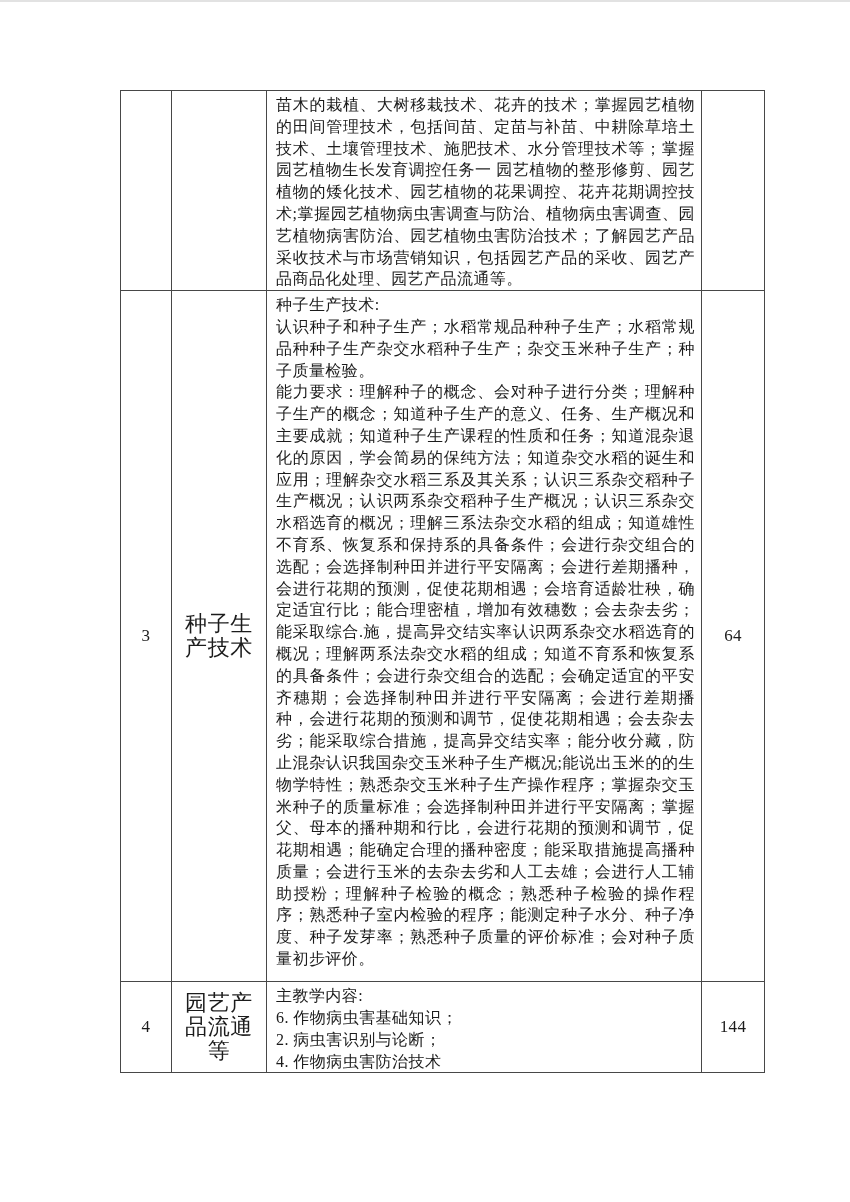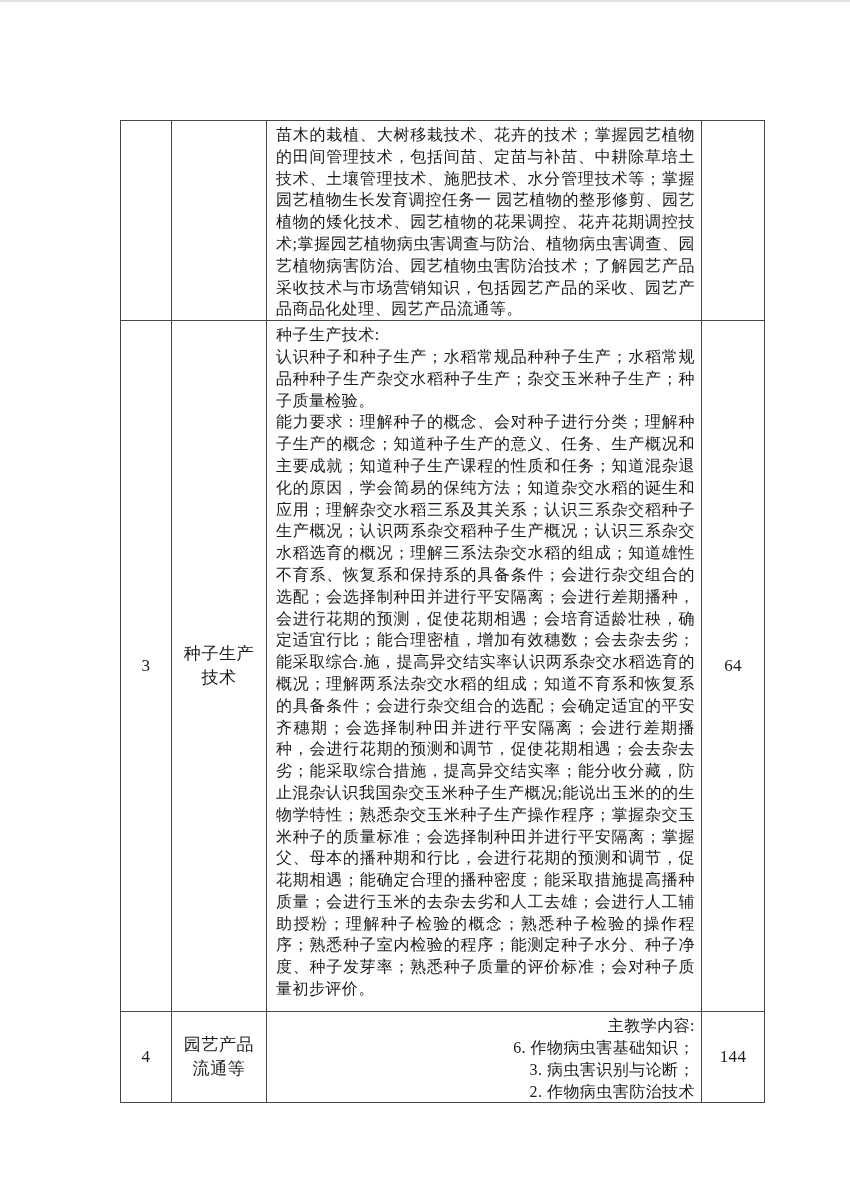"苗木的栽植、大树移栽技术、花卉的技术；掌握园艺植物的田间管理技术，包括间苗、定苗" table.course-table { top: 120px -> 90px }
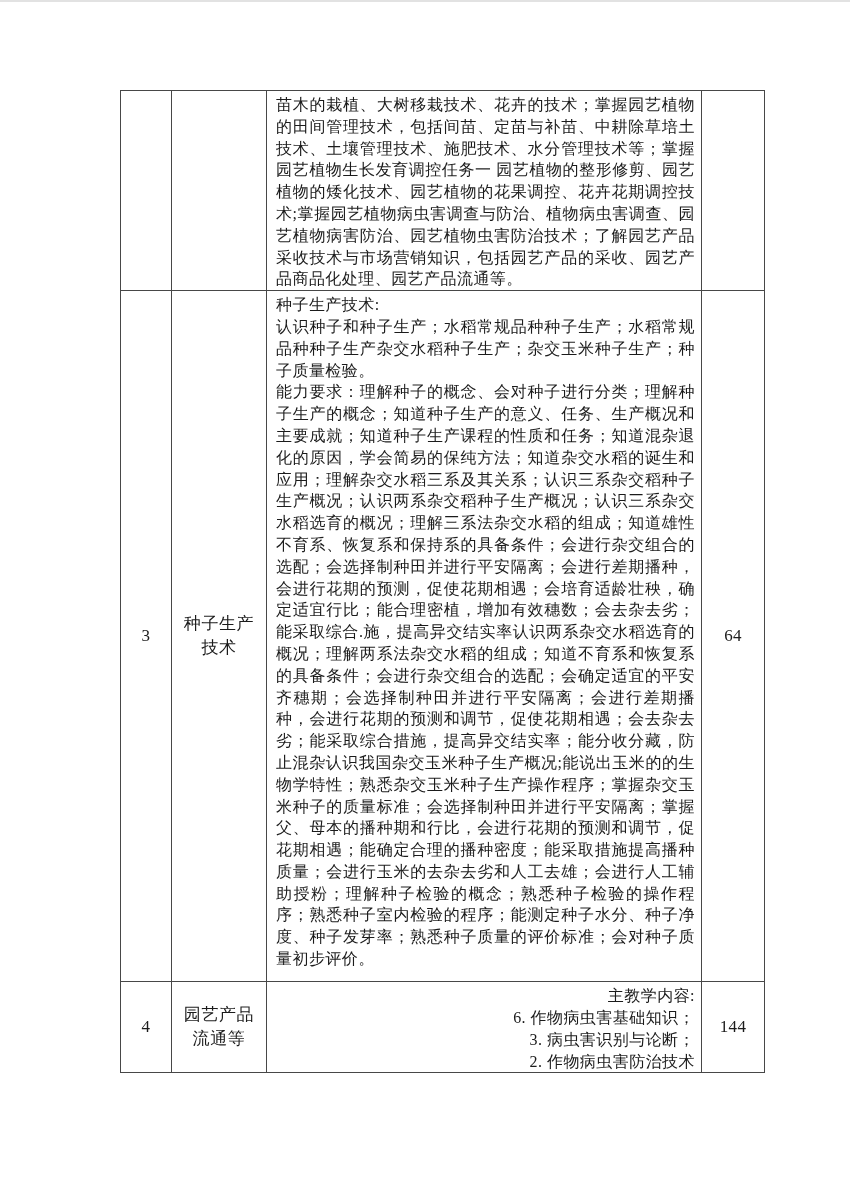"种子生产技术" td.name { font-size: 17px -> 22px }
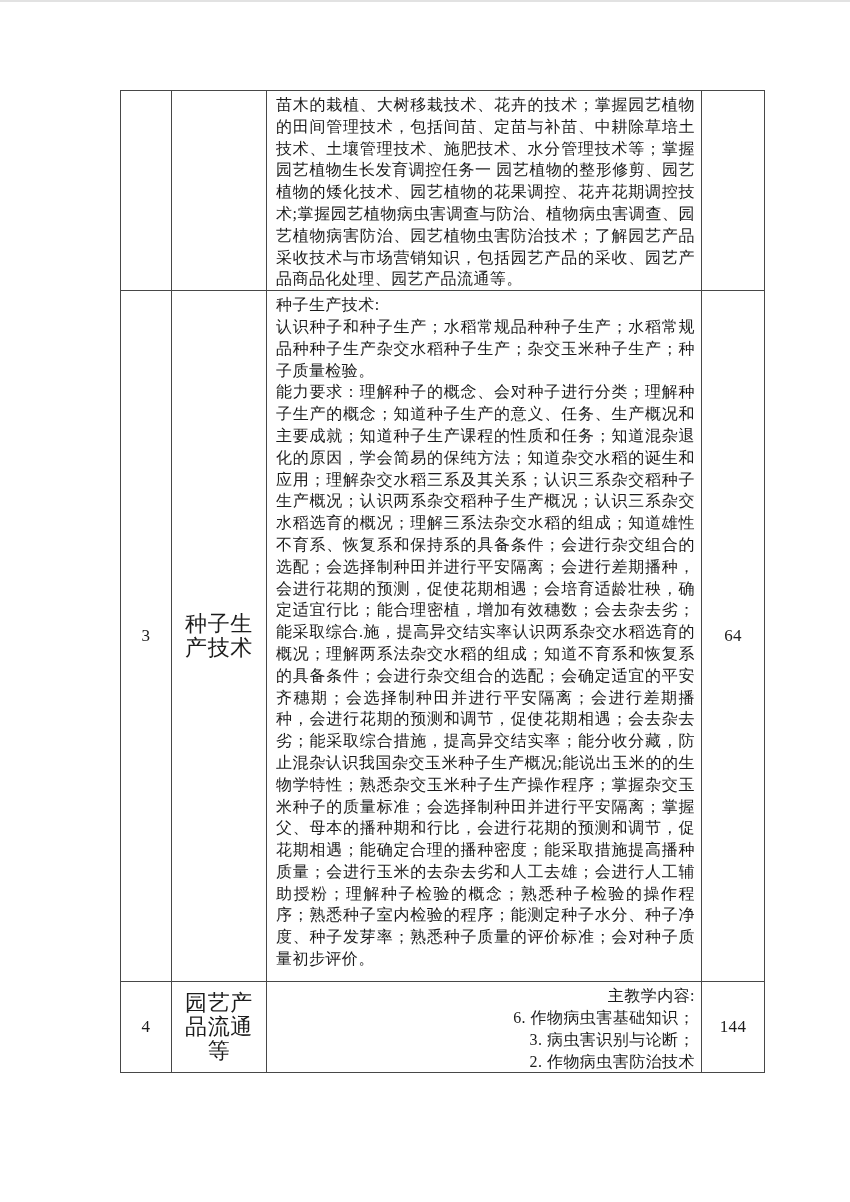"主教学内容:" tr.row-c td.content p { text-align: right -> left }
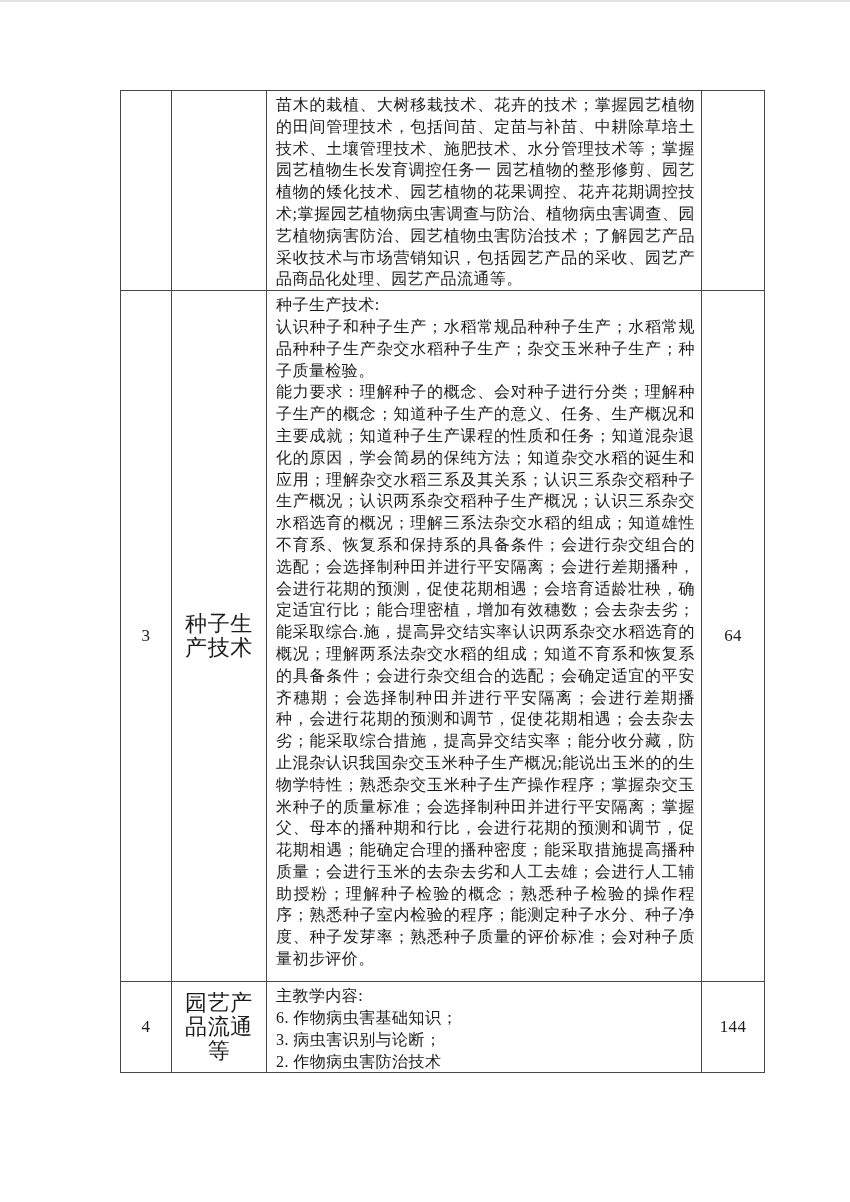"3. 病虫害识别与论断；" p { text: 3 -> 2 }
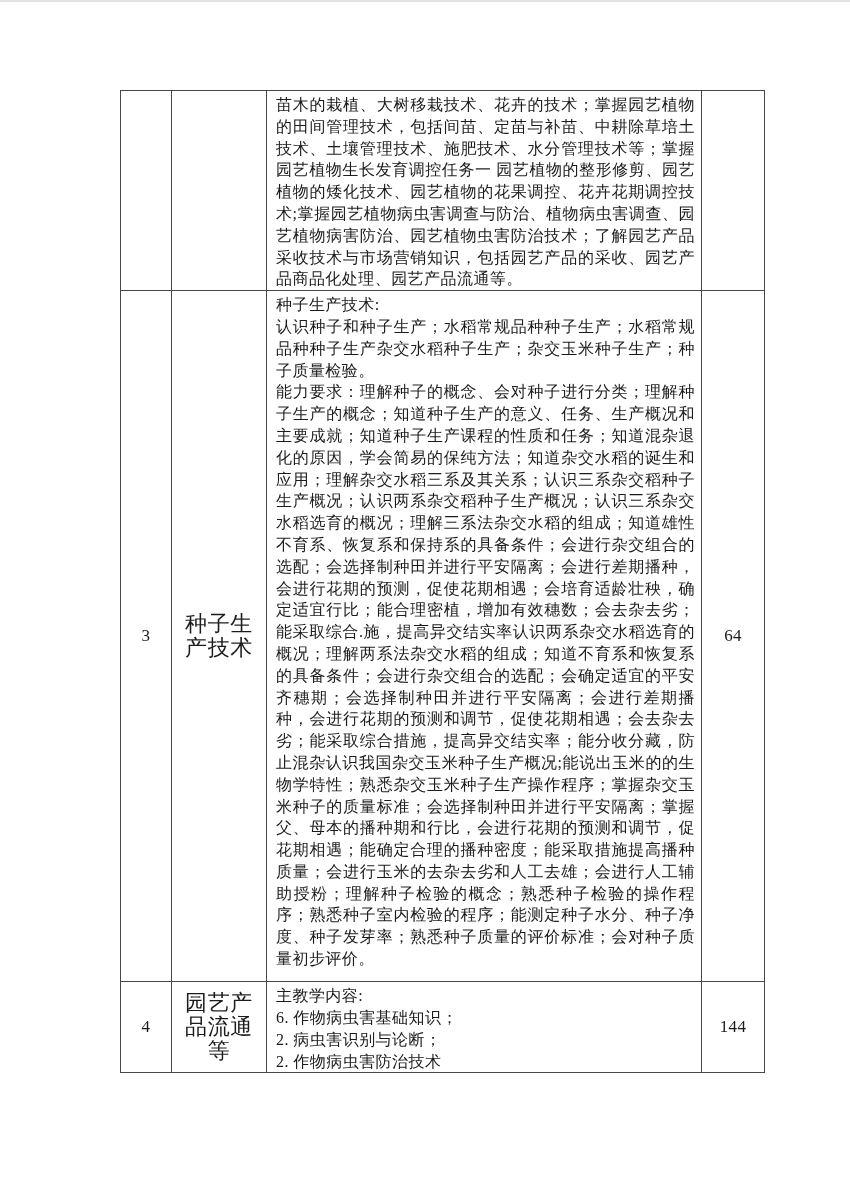"2. 作物病虫害防治技术" p { text: 2 -> 4 }
